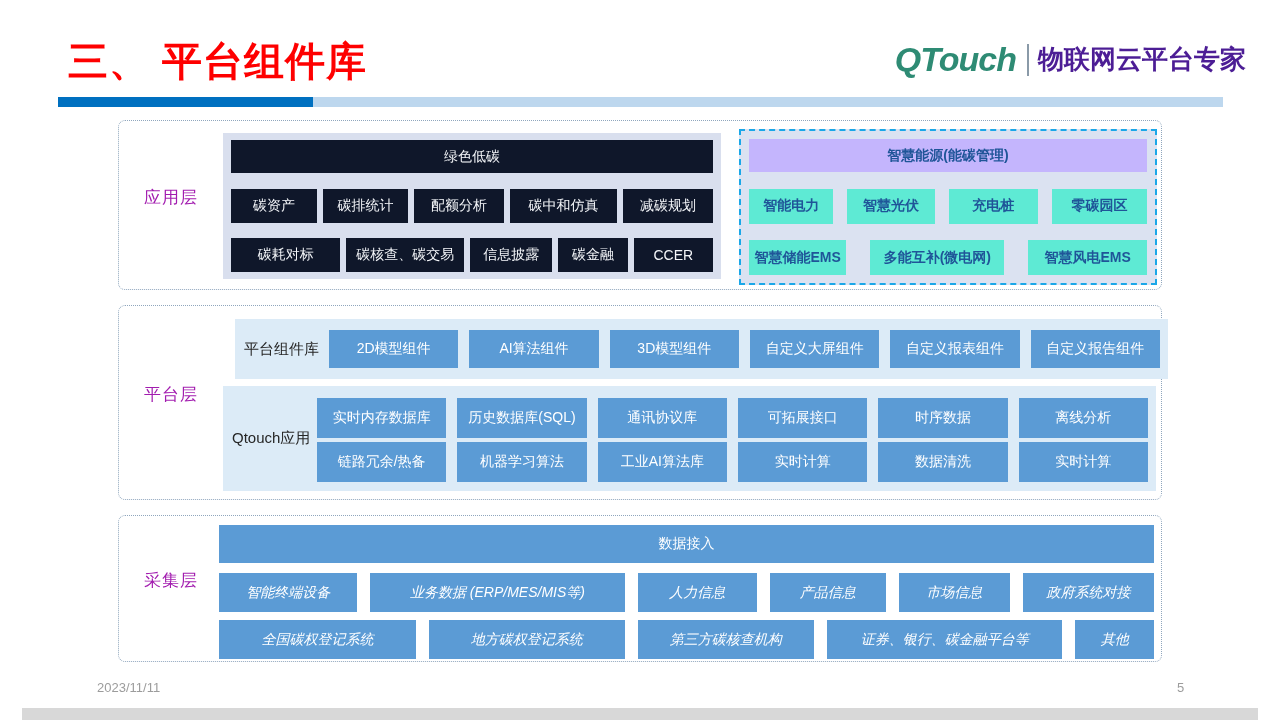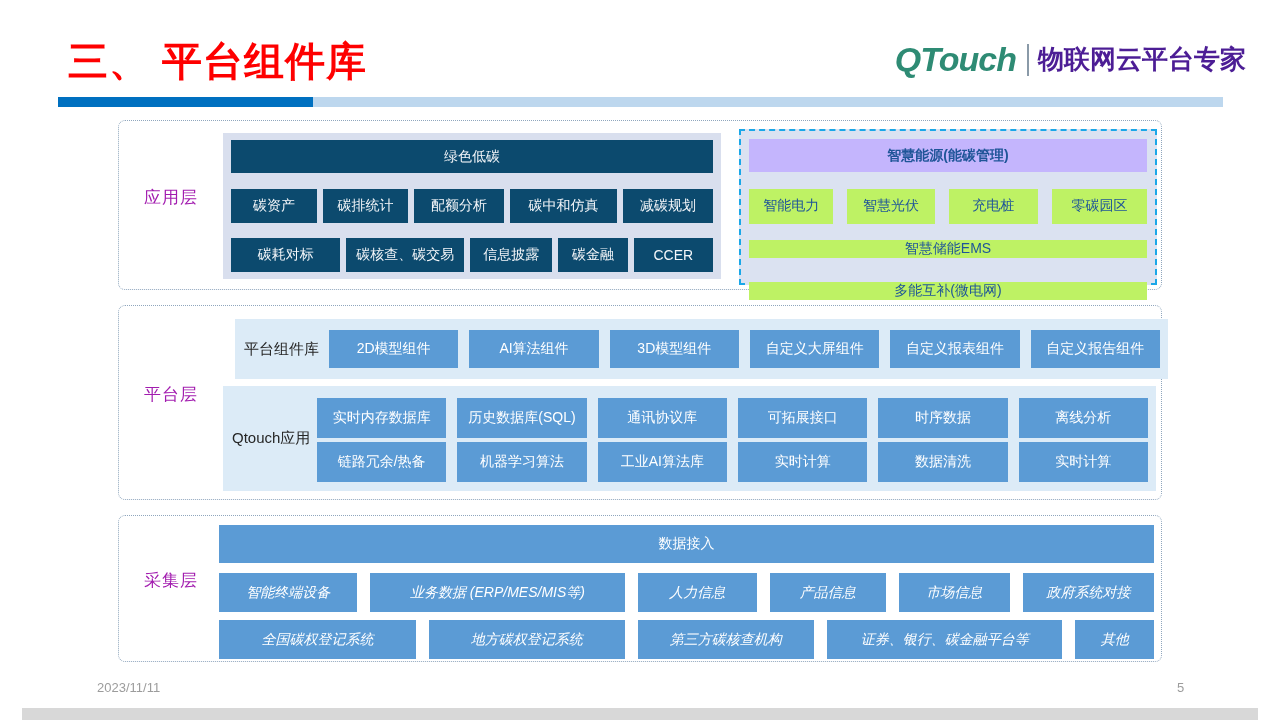"绿色低碳" .dark-box { background: #0c4a6e -> #0f172a }
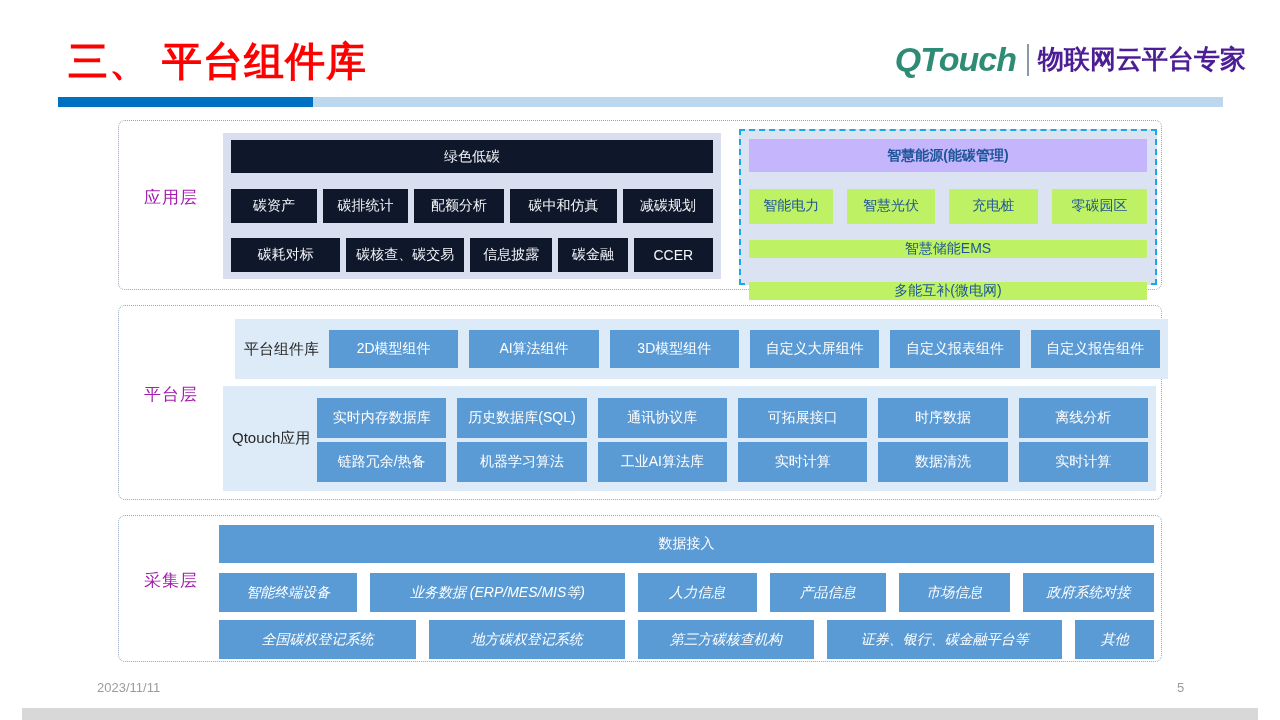"智能电力" .lb-box { background: #bef264 -> #5eead4; font-weight: normal -> bold }
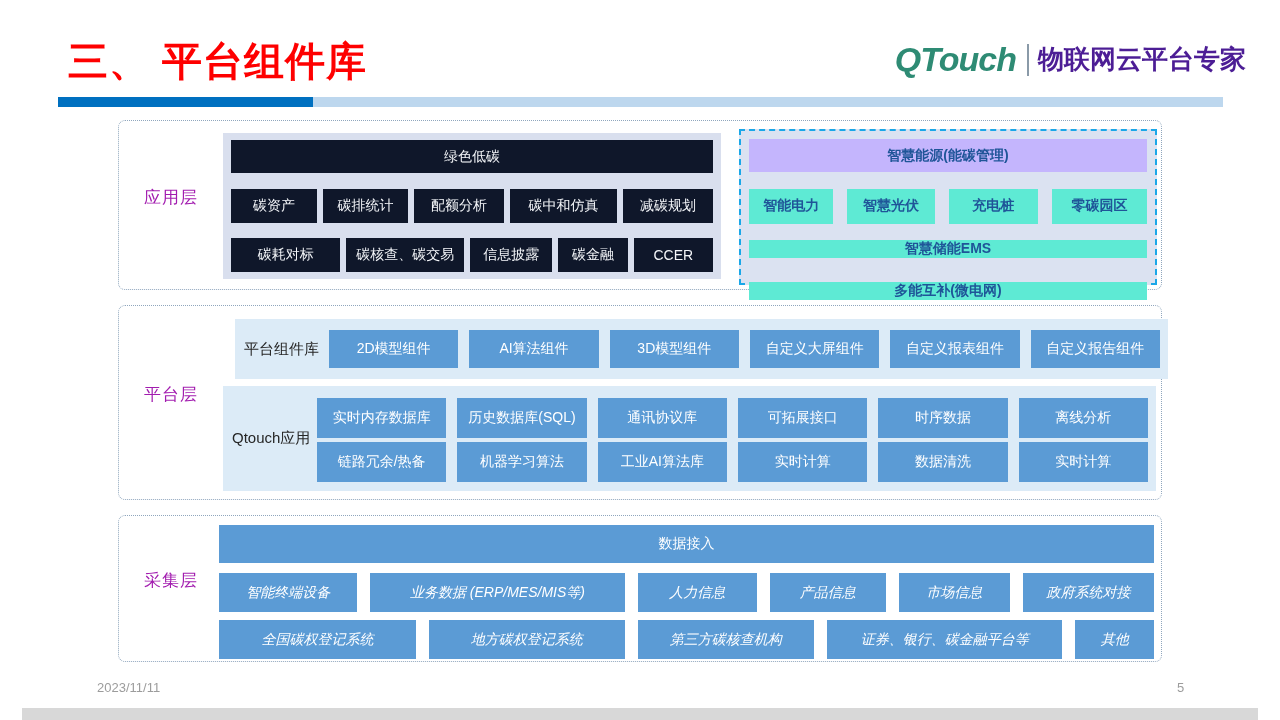"智慧储能EMS" .app-right .r3 { flex-direction: column -> none }
